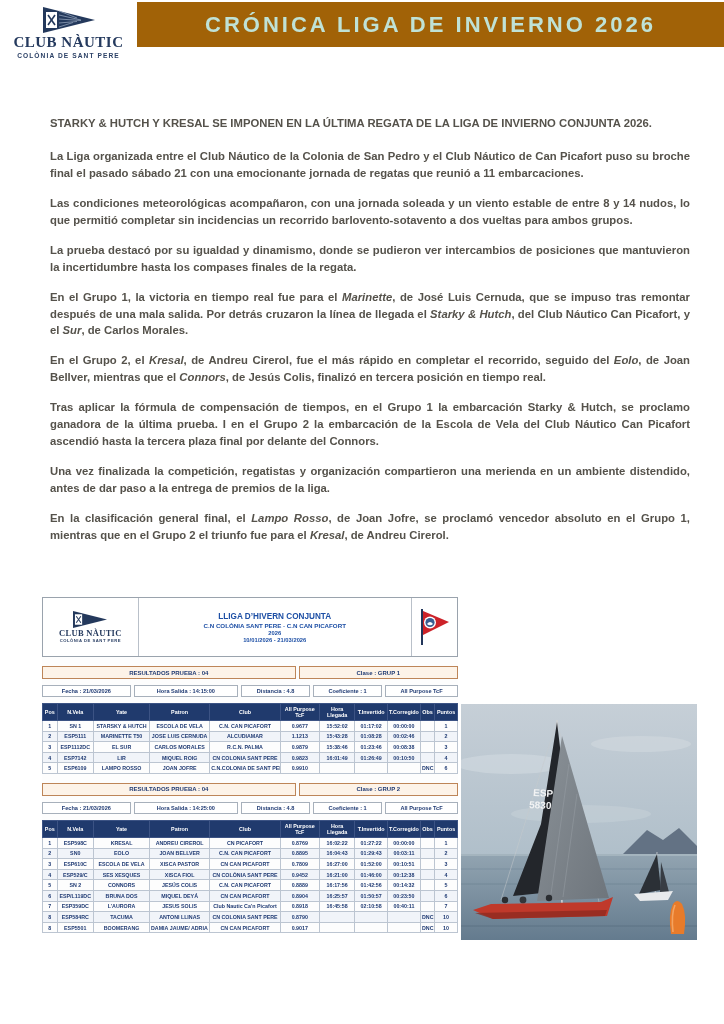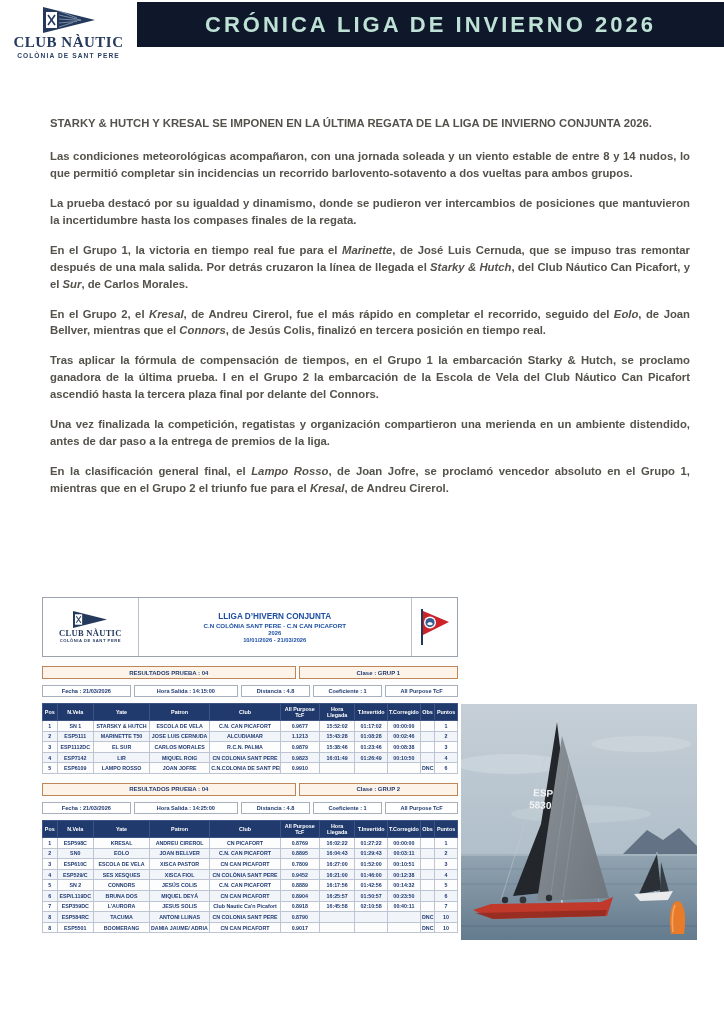"CRÓNICA LIGA DE INVIERNO 2026" .banner { background: #0f172a -> #a16207 }
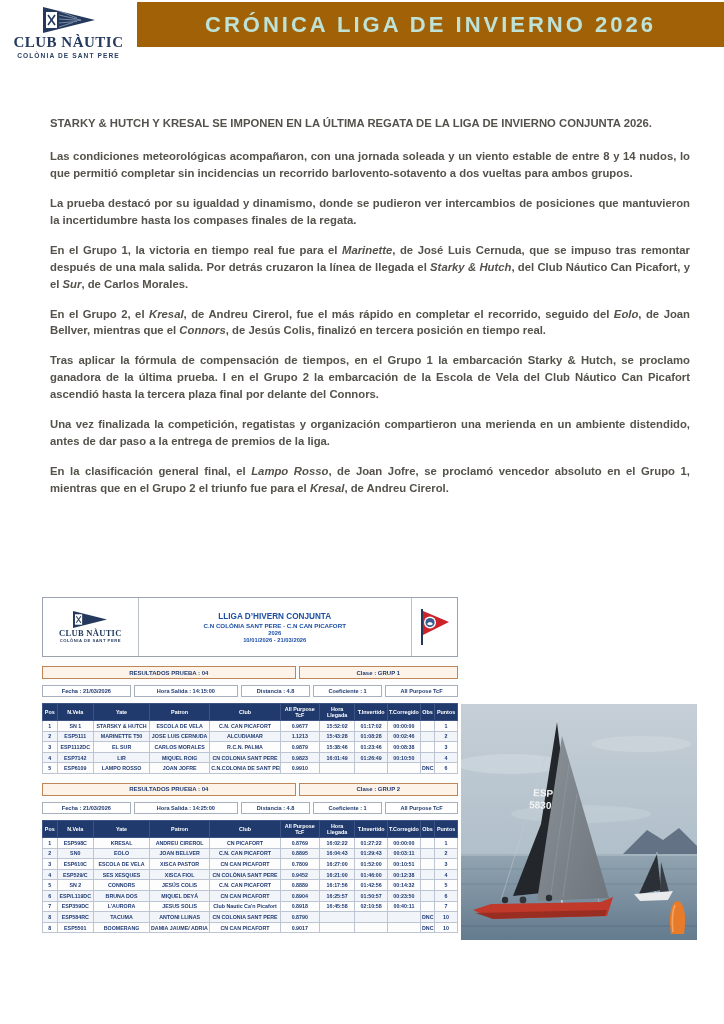"La Liga organizada entre el" p { html: none -> <p><span>La Liga organizada entre el Club Náutico de la Colonia de San Pedro y el Club Náutico de Can Picafort puso su broche final el pasado sábado 21 con una emocionante jornada de regatas que reunió a 11 embarcaciones.</span></p> }
